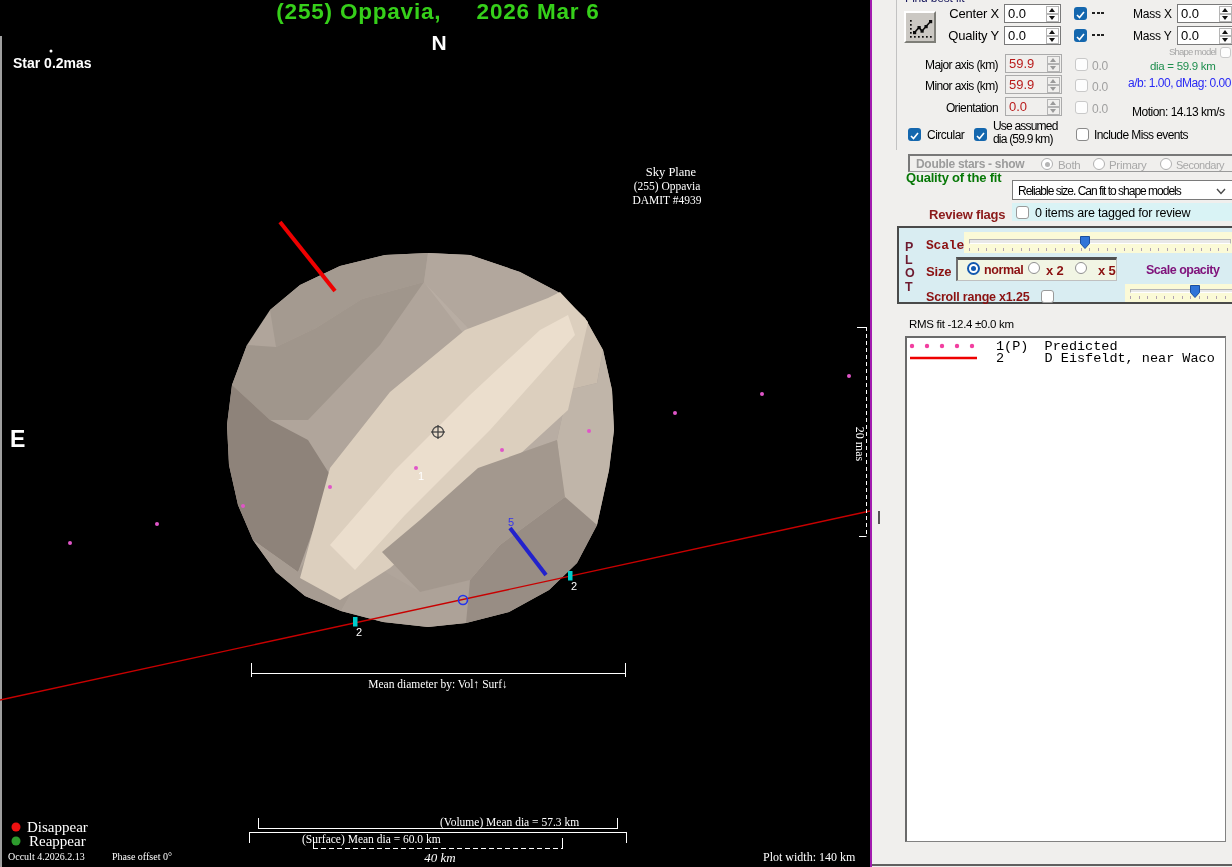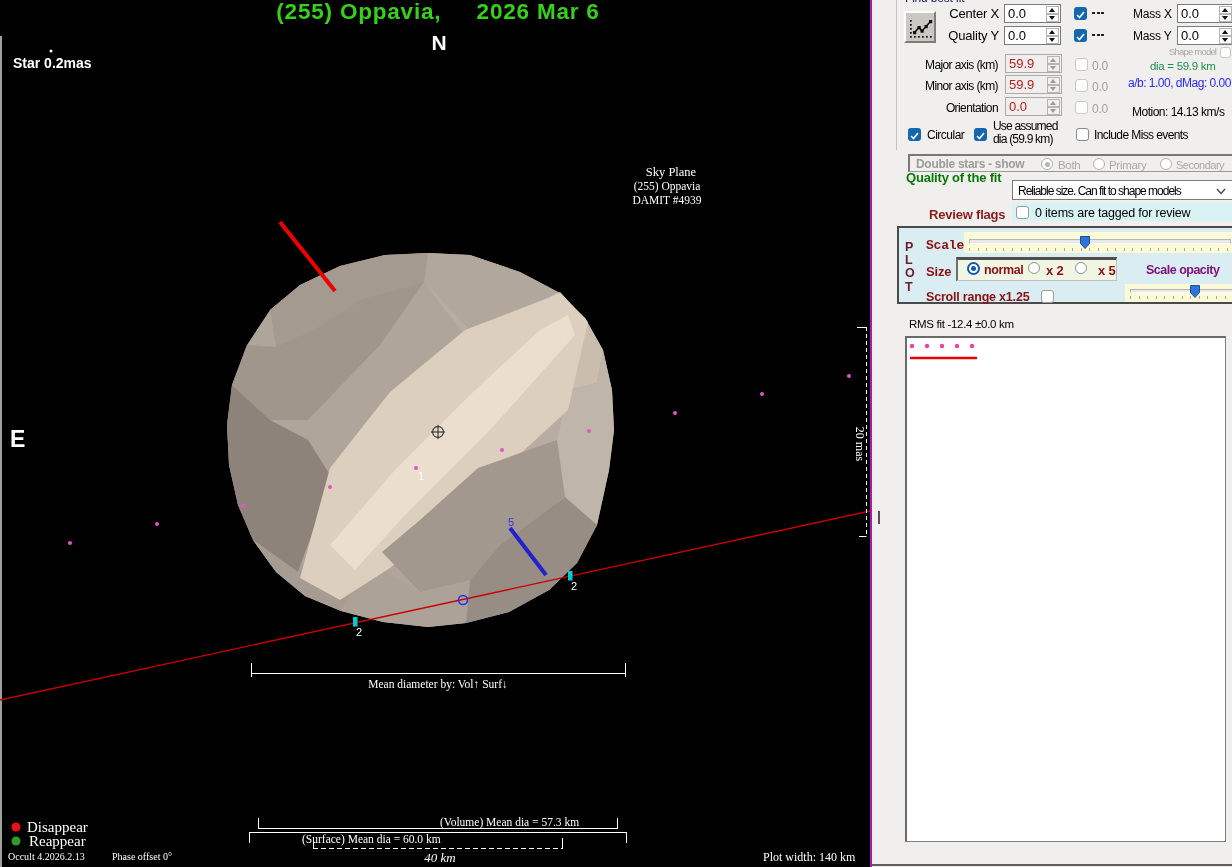"1(P) Predicted" div.abs { html: none -> <div>1(P) Predicted 2 D Eisfeldt, near Waco</div> }
